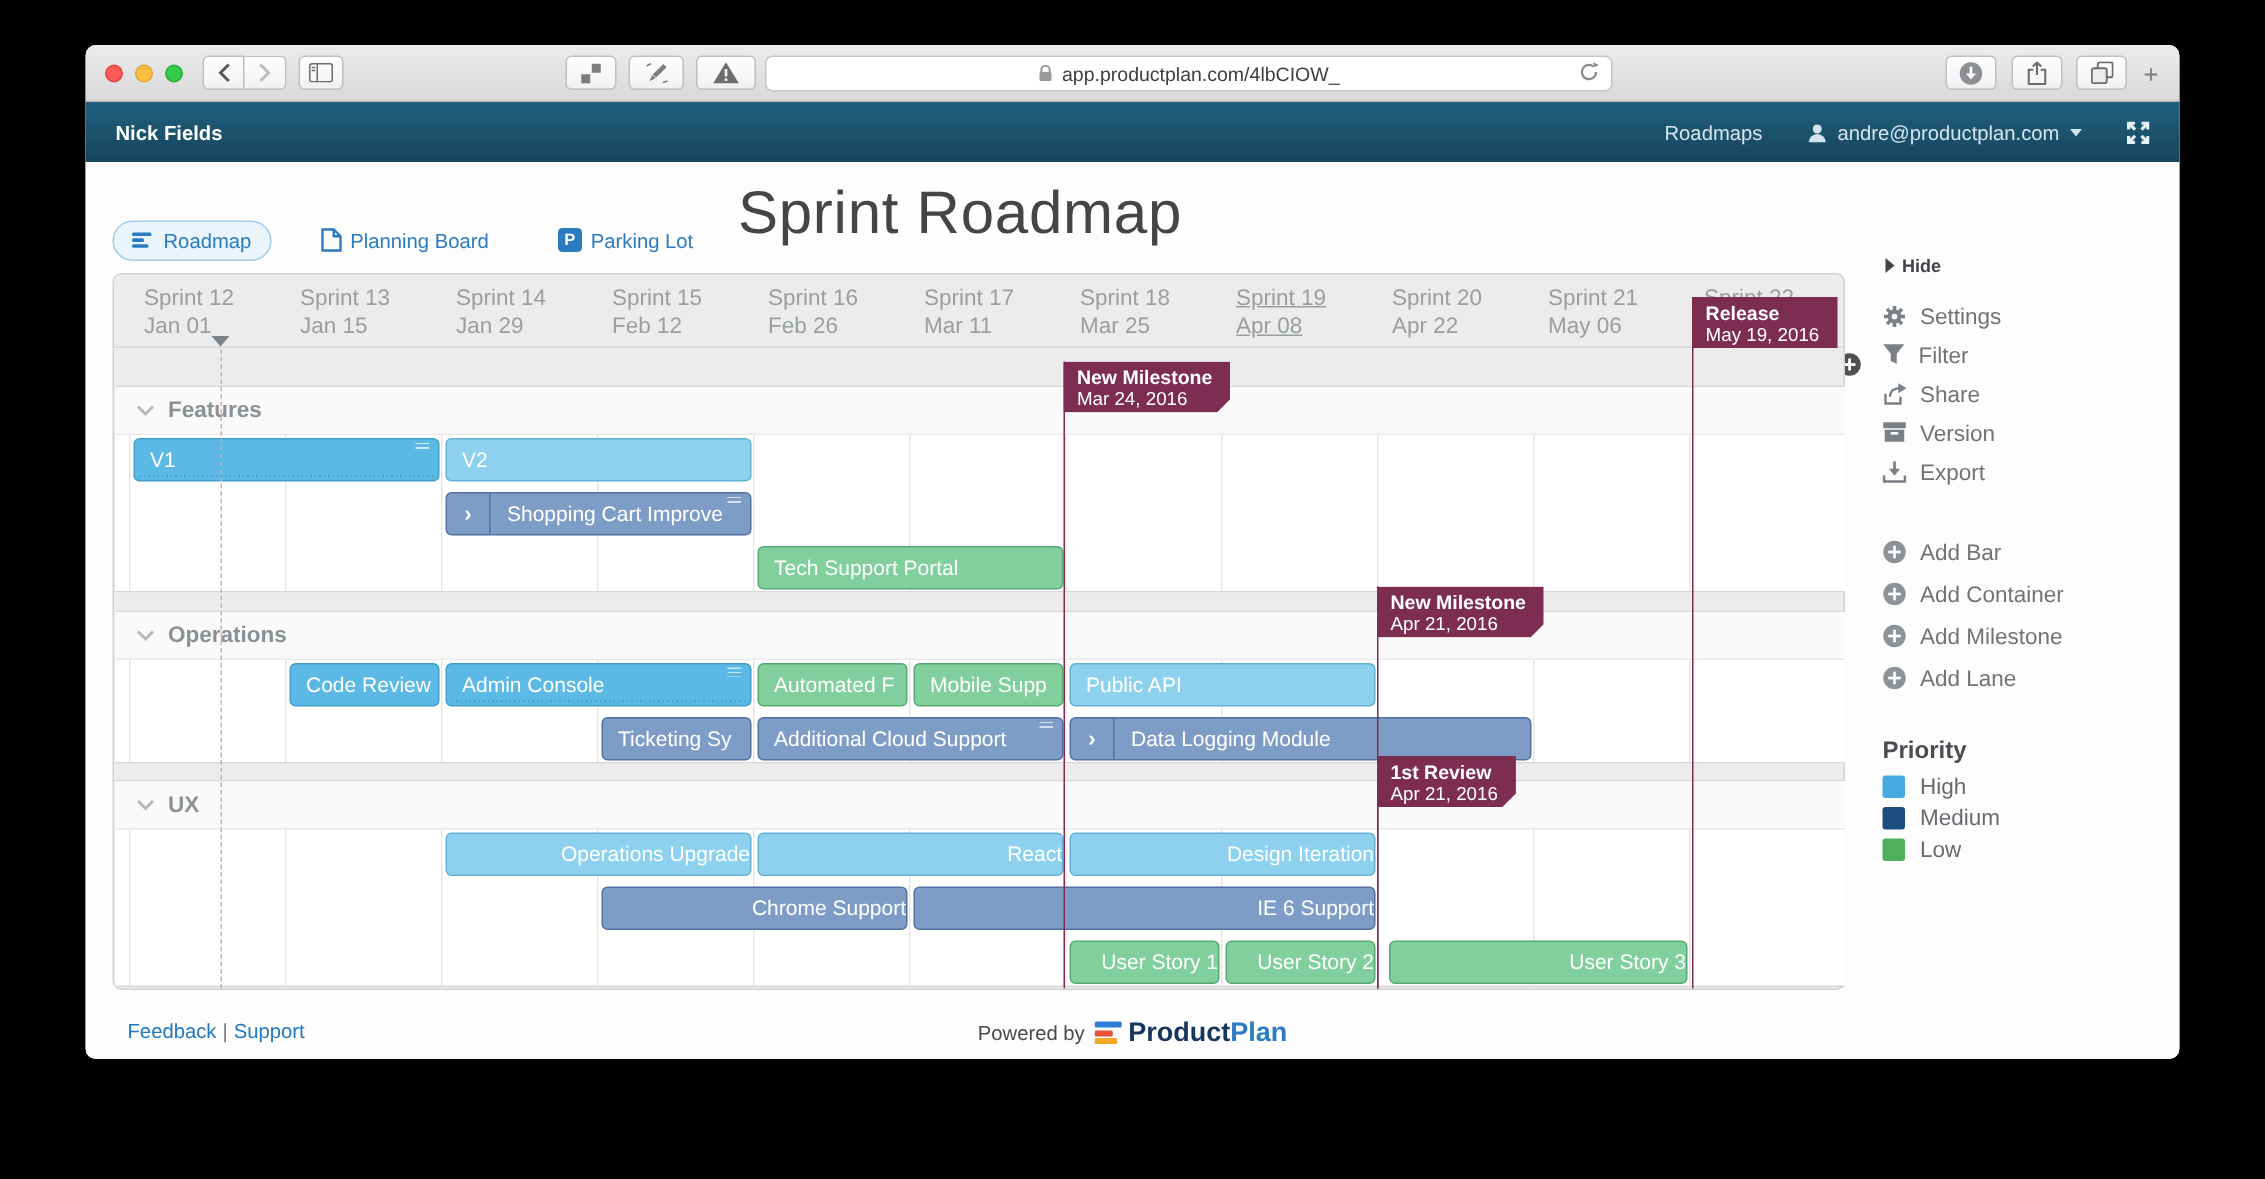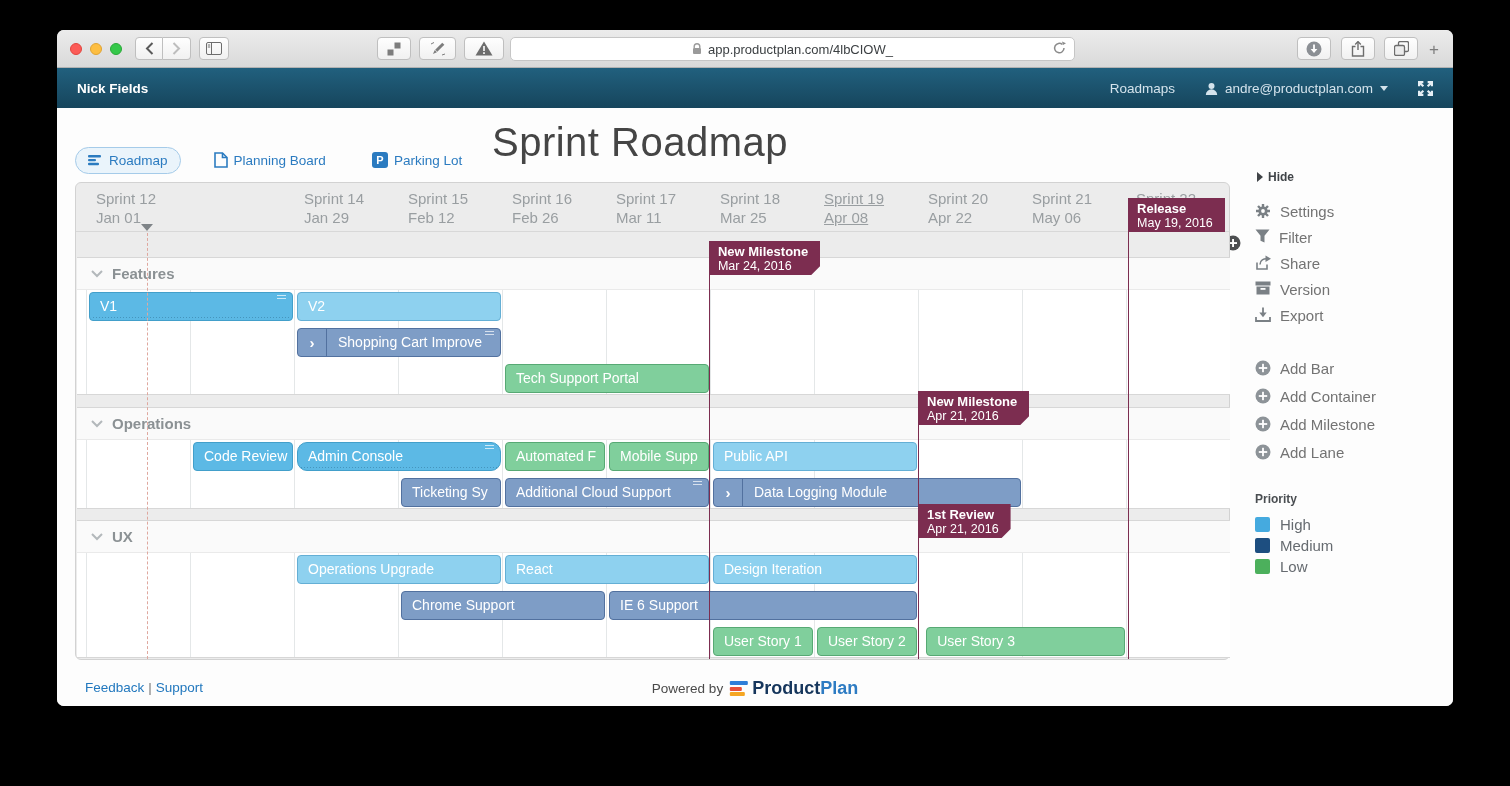"Sprint 13" div.sprint-col { html: none -> <div> <div>Sprint 13</div> <div>Jan 15</div> </div> }
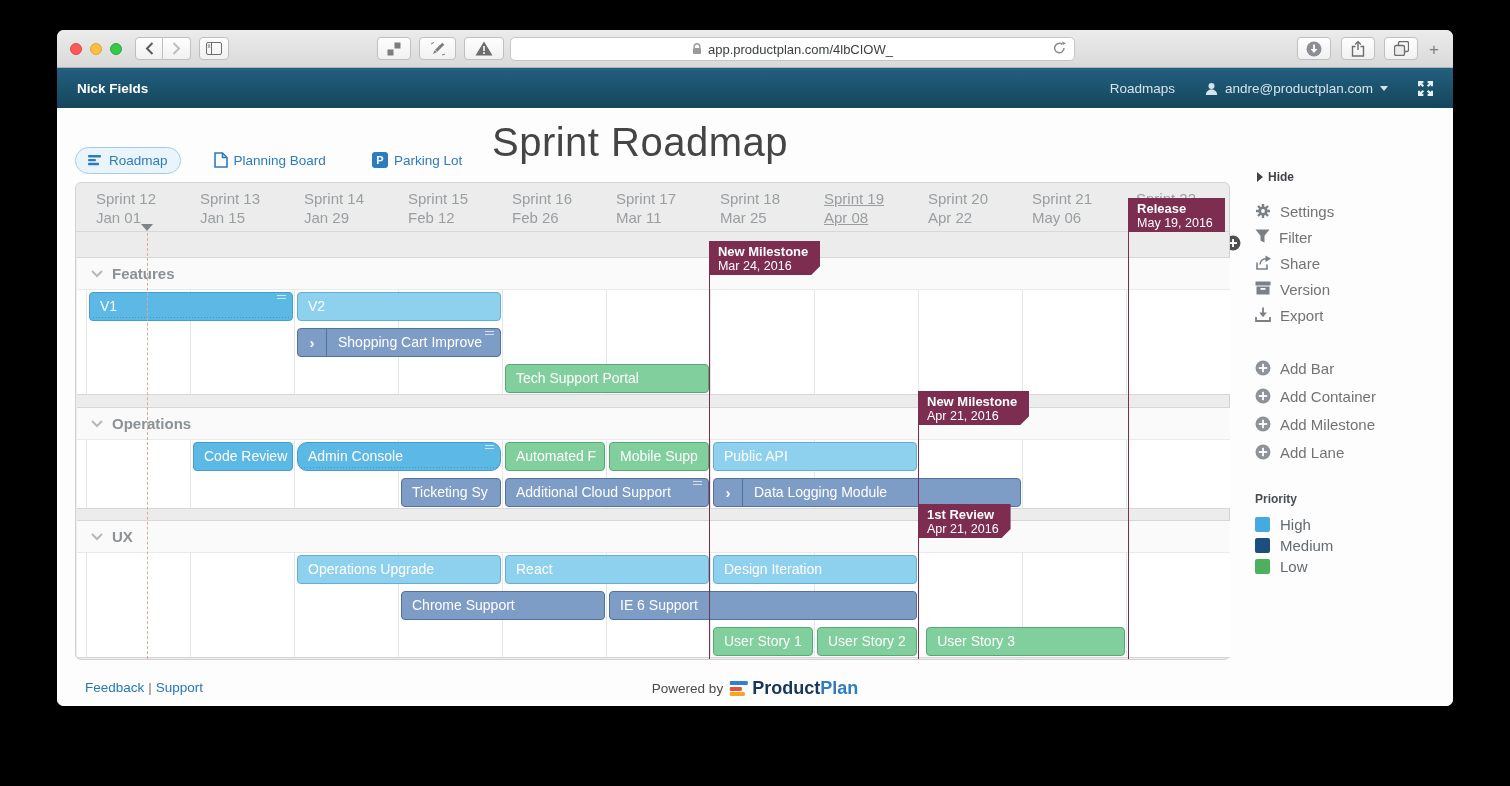"Admin Console" div.bar { border-radius: 10px -> none }
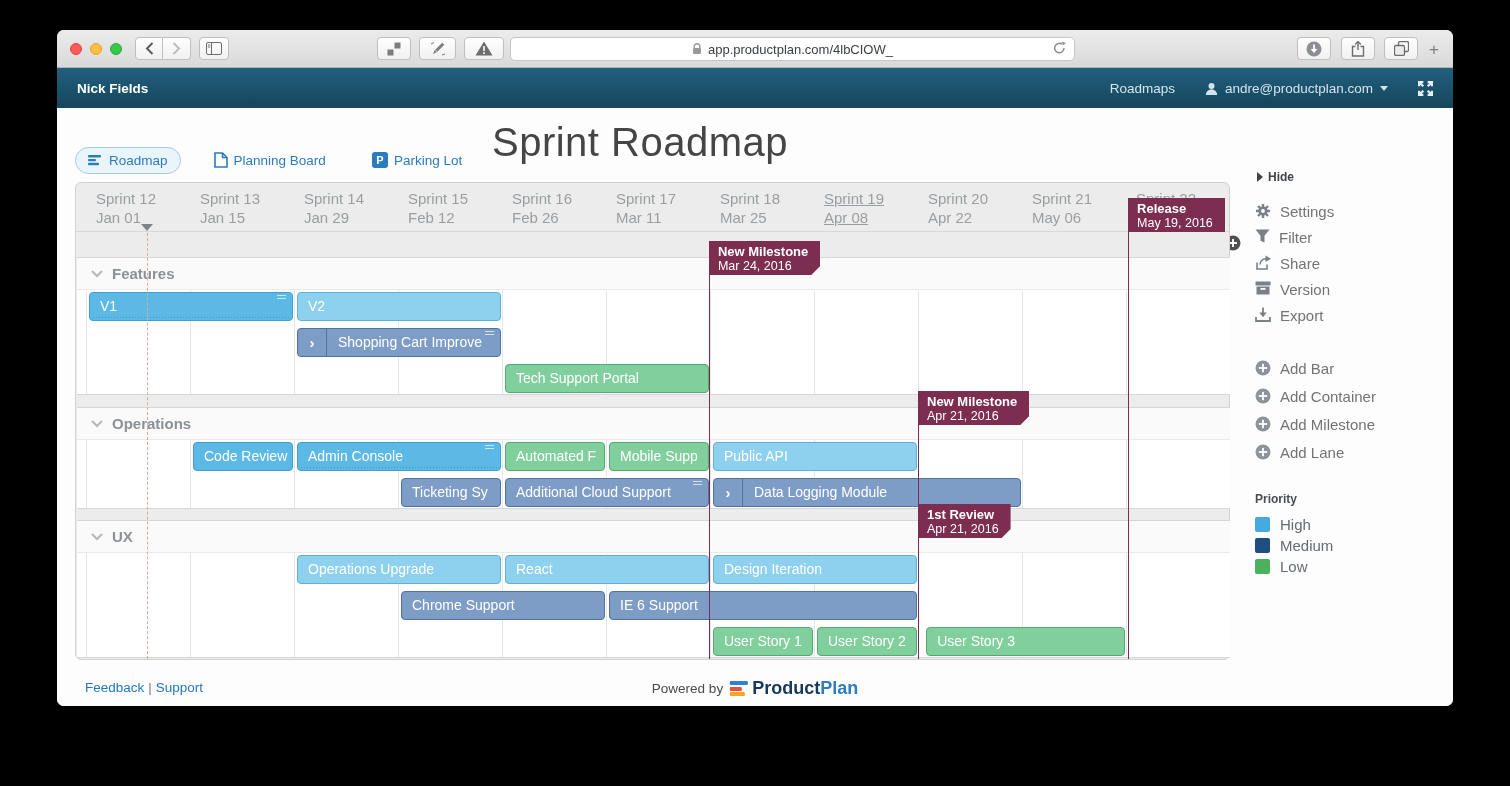"Priority" .ptitle { font-size: 12px -> 16px }
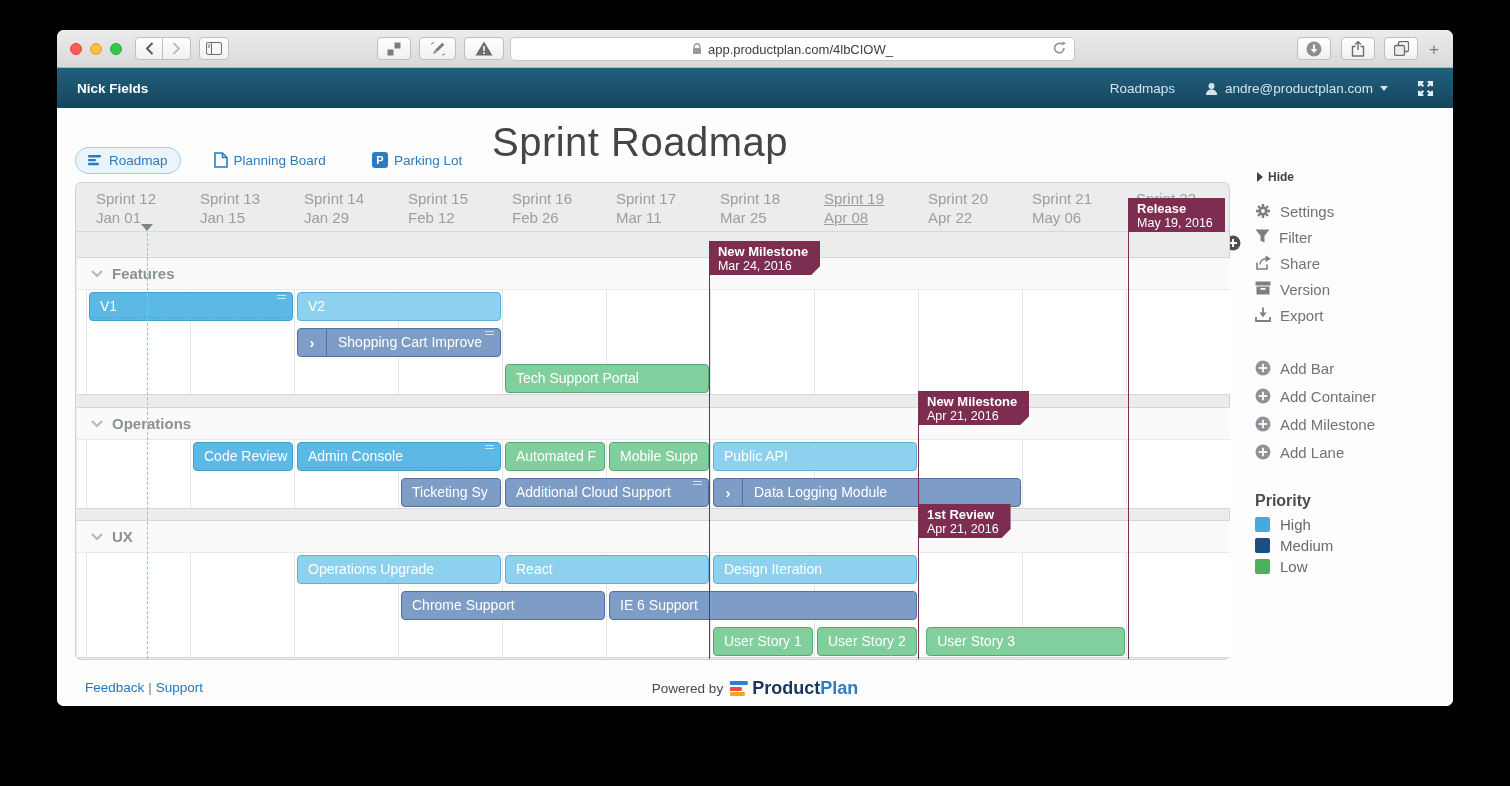"UX" div.lane { text-align: none -> right }
